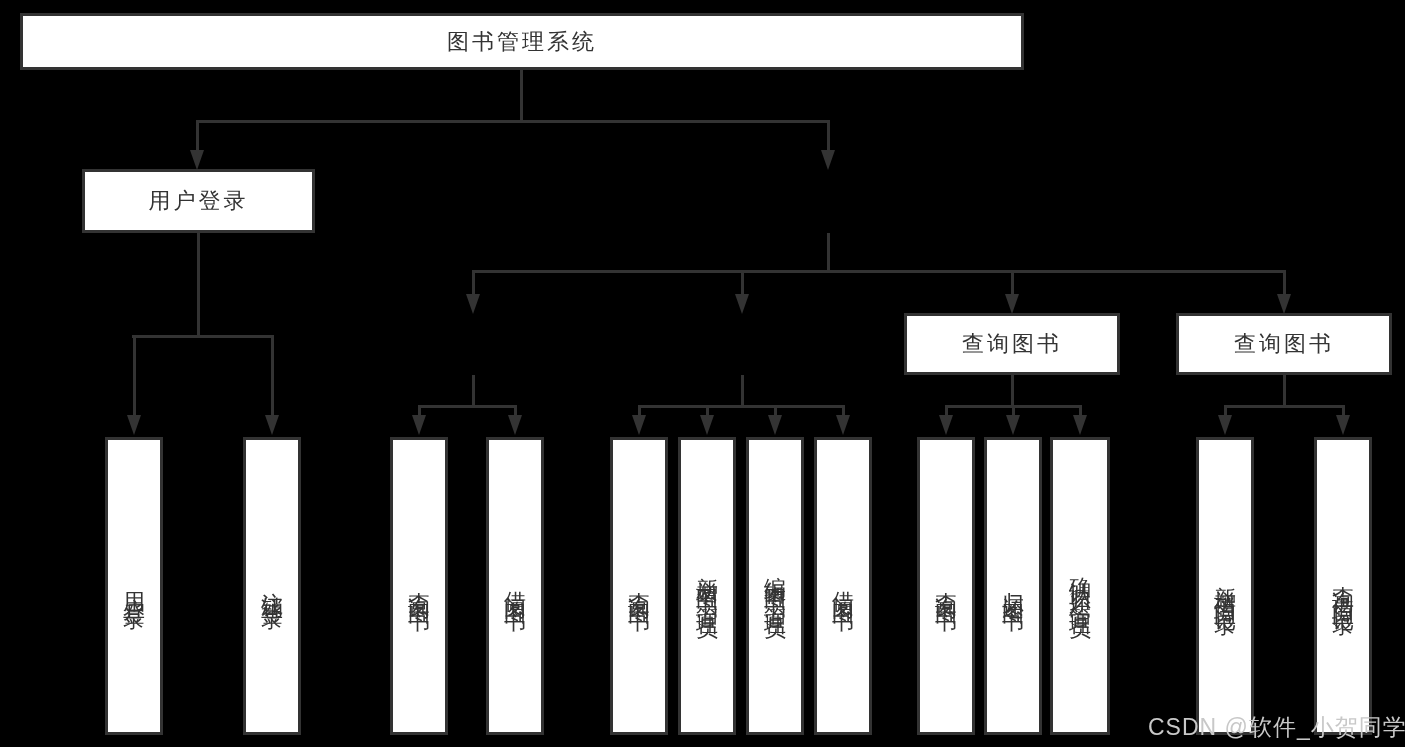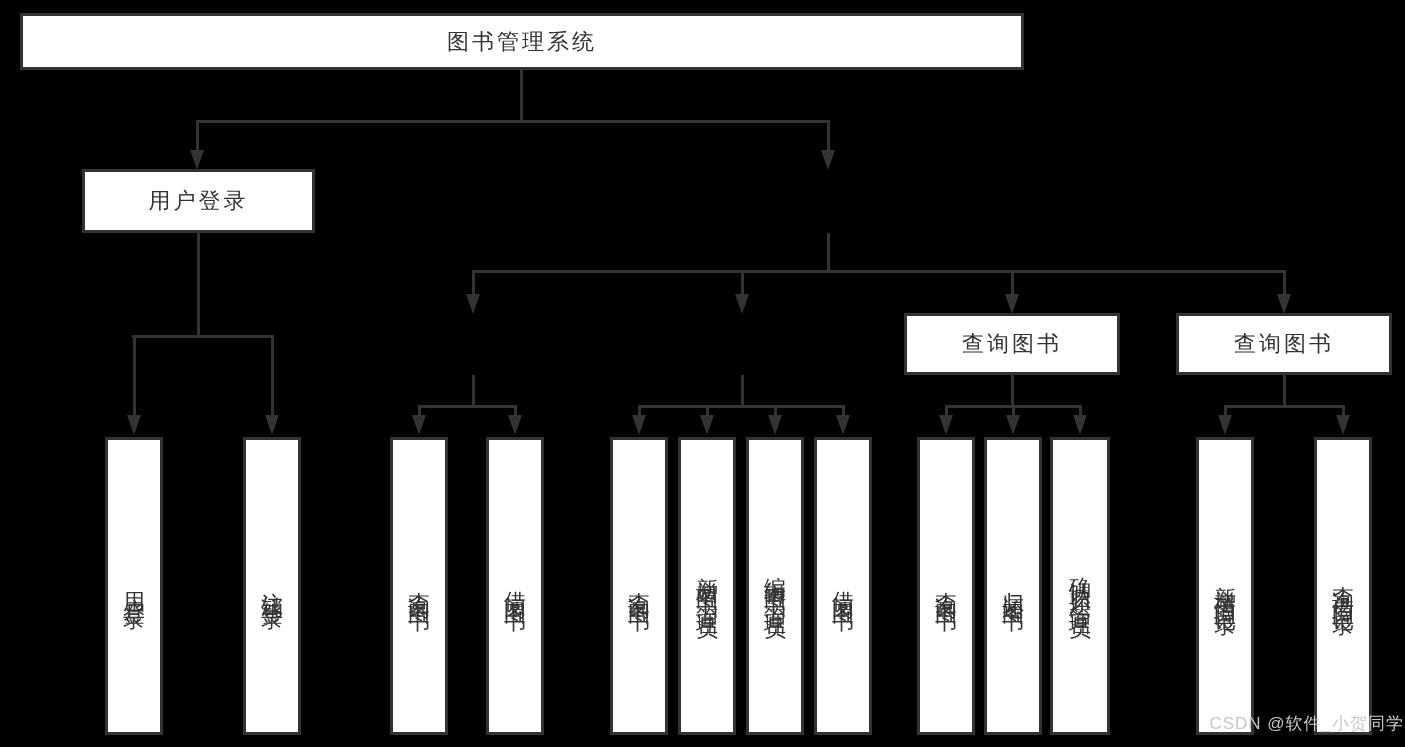"CSDN @软件_小贺同学" .watermark { font-size: 17px -> 23px }
